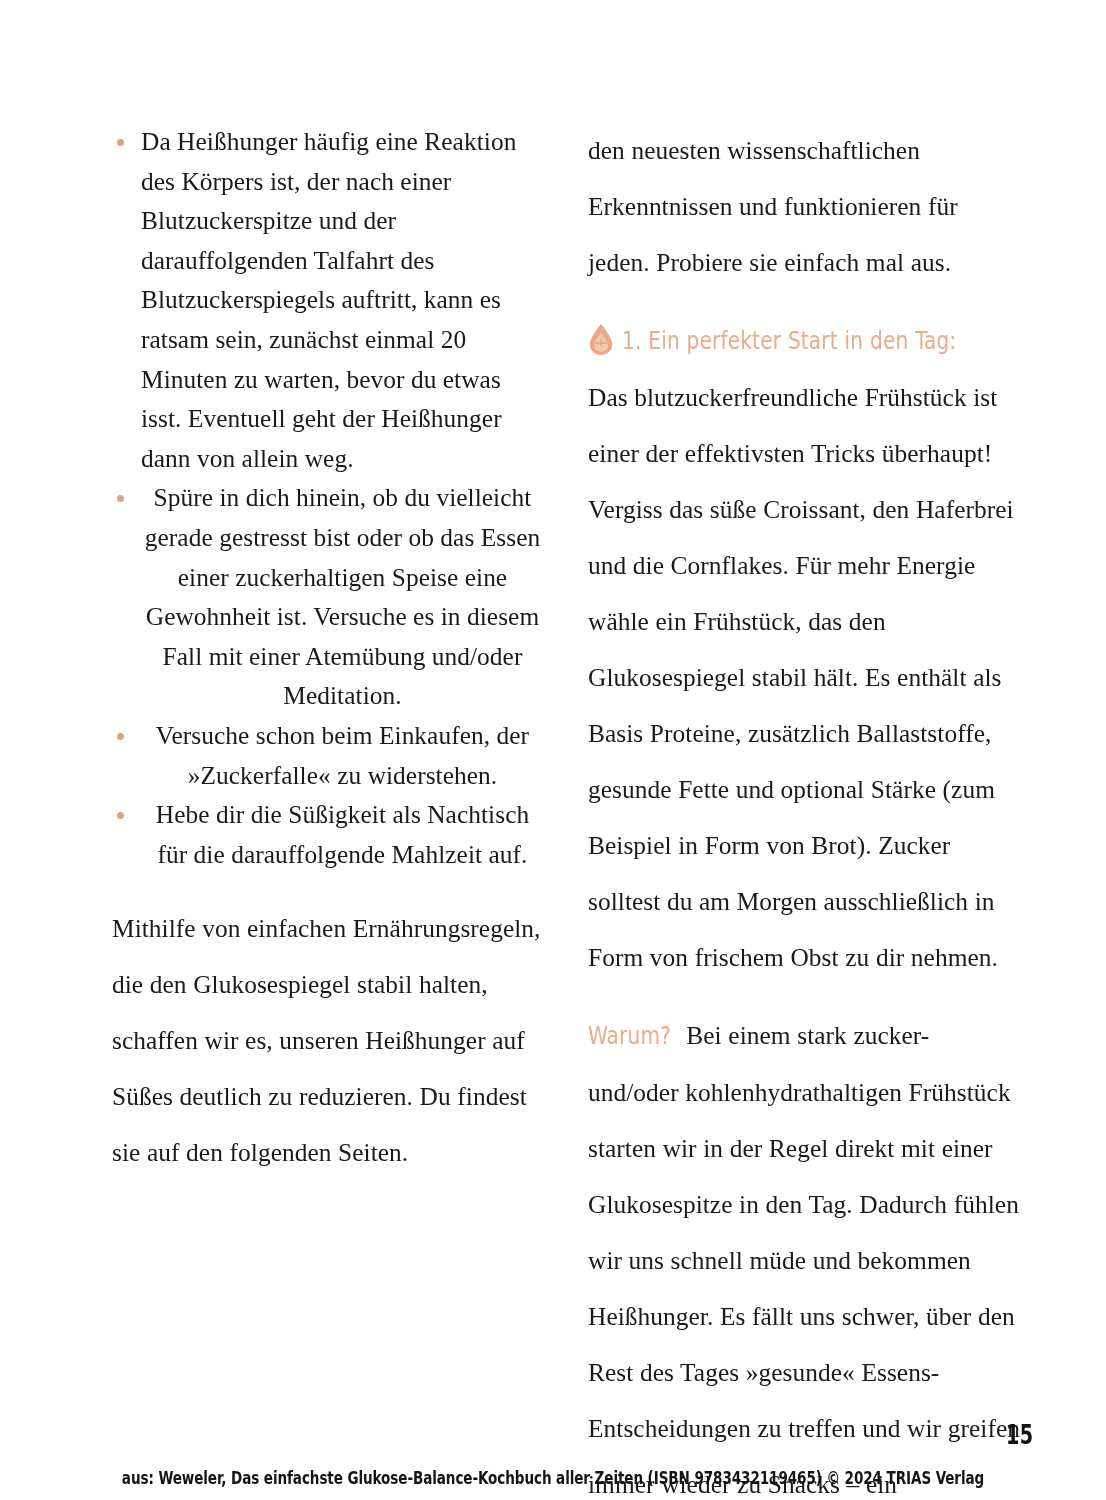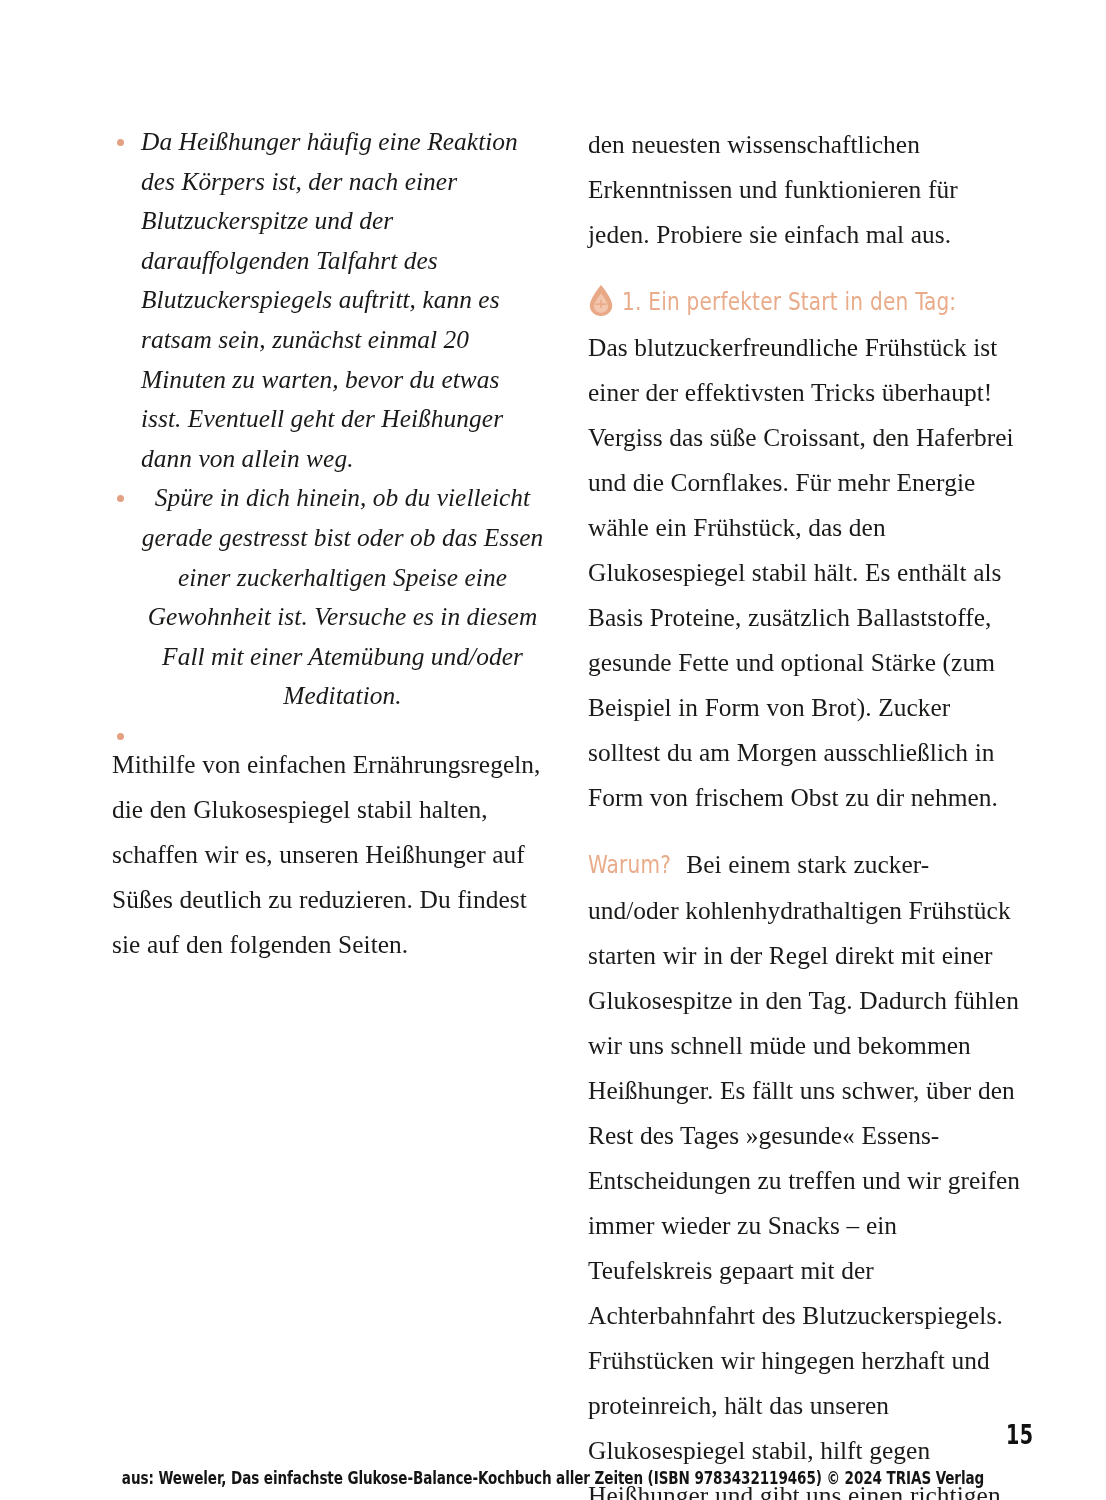"Da Heißhunger häufig eine Reaktion" ul.bullets > li { font-style: italic -> none }
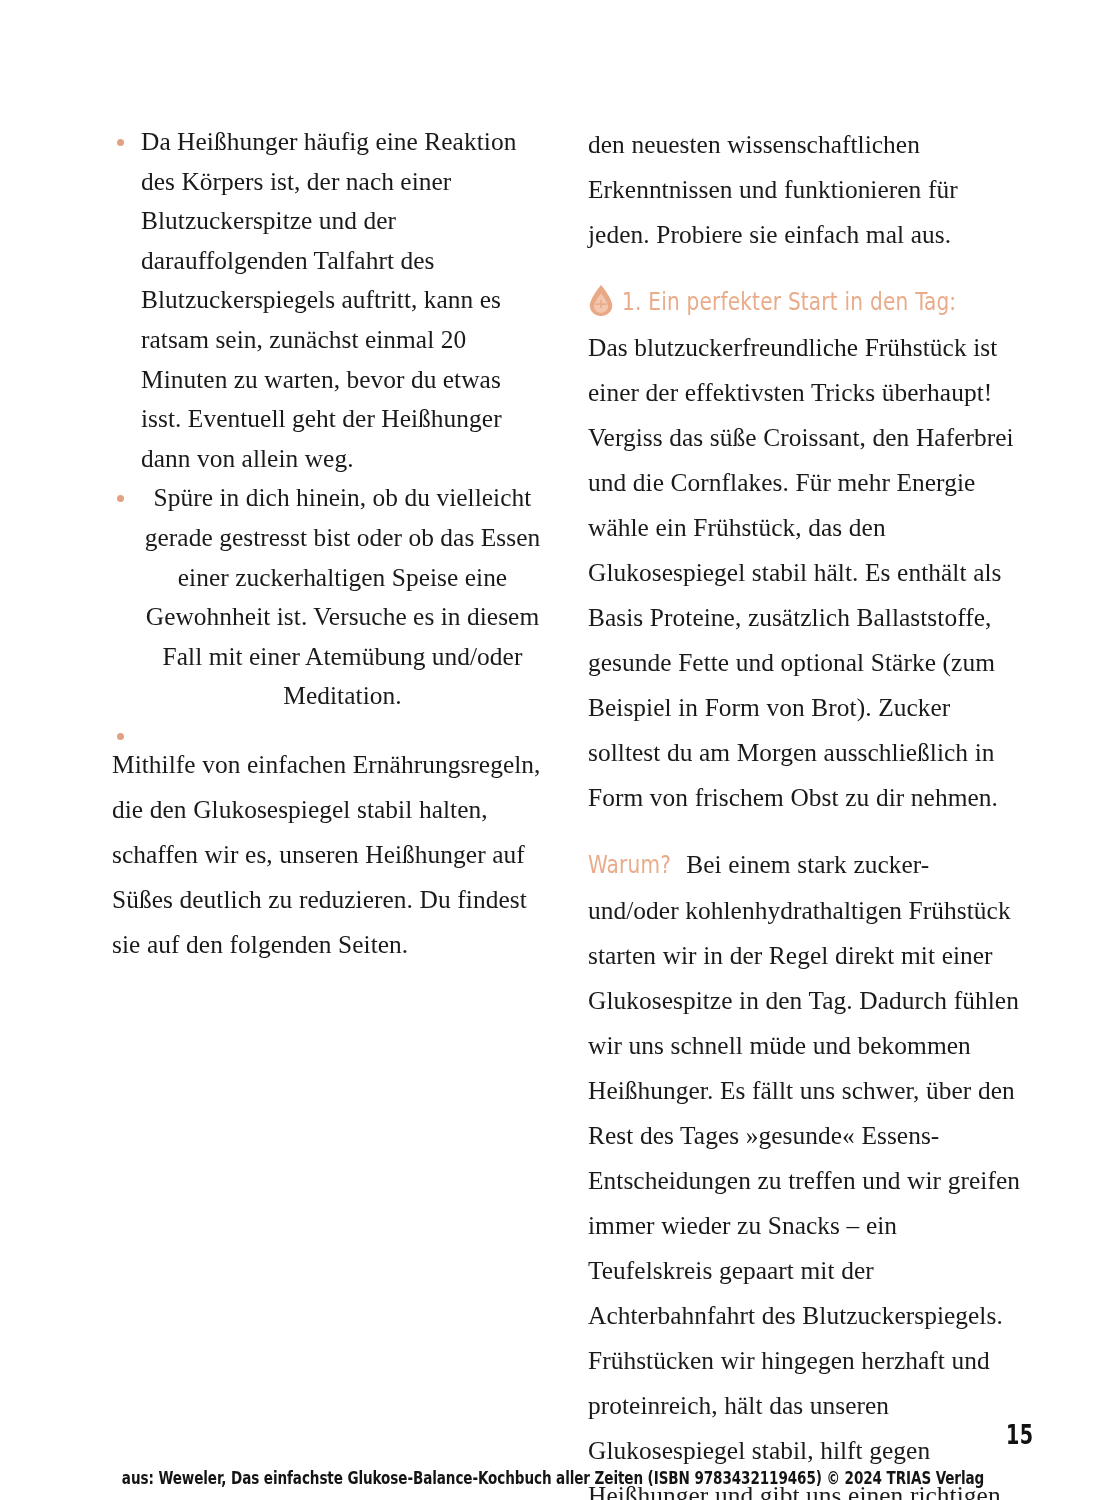"den neuesten wissenschaftlichen" p.body { line-height: 45px -> 56px }
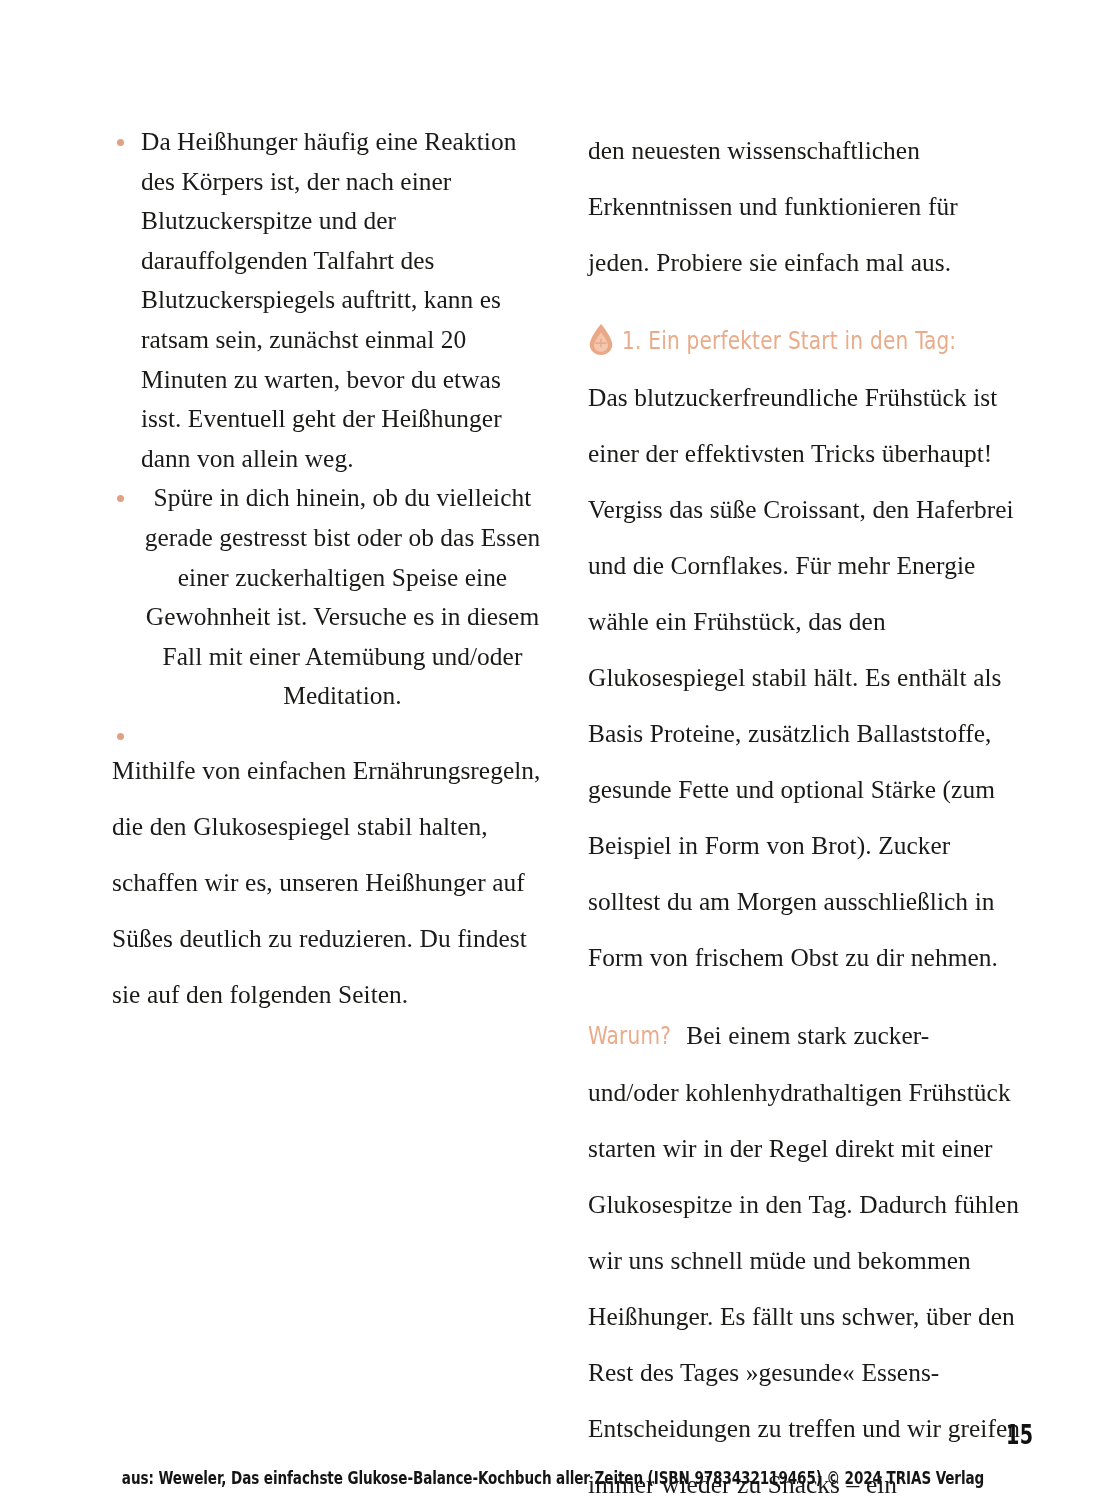"Versuche schon beim Einkaufen, der" span { html: none -> <span>Versuche schon beim Einkaufen, der »Zuckerfalle« zu widerstehen.</span> }
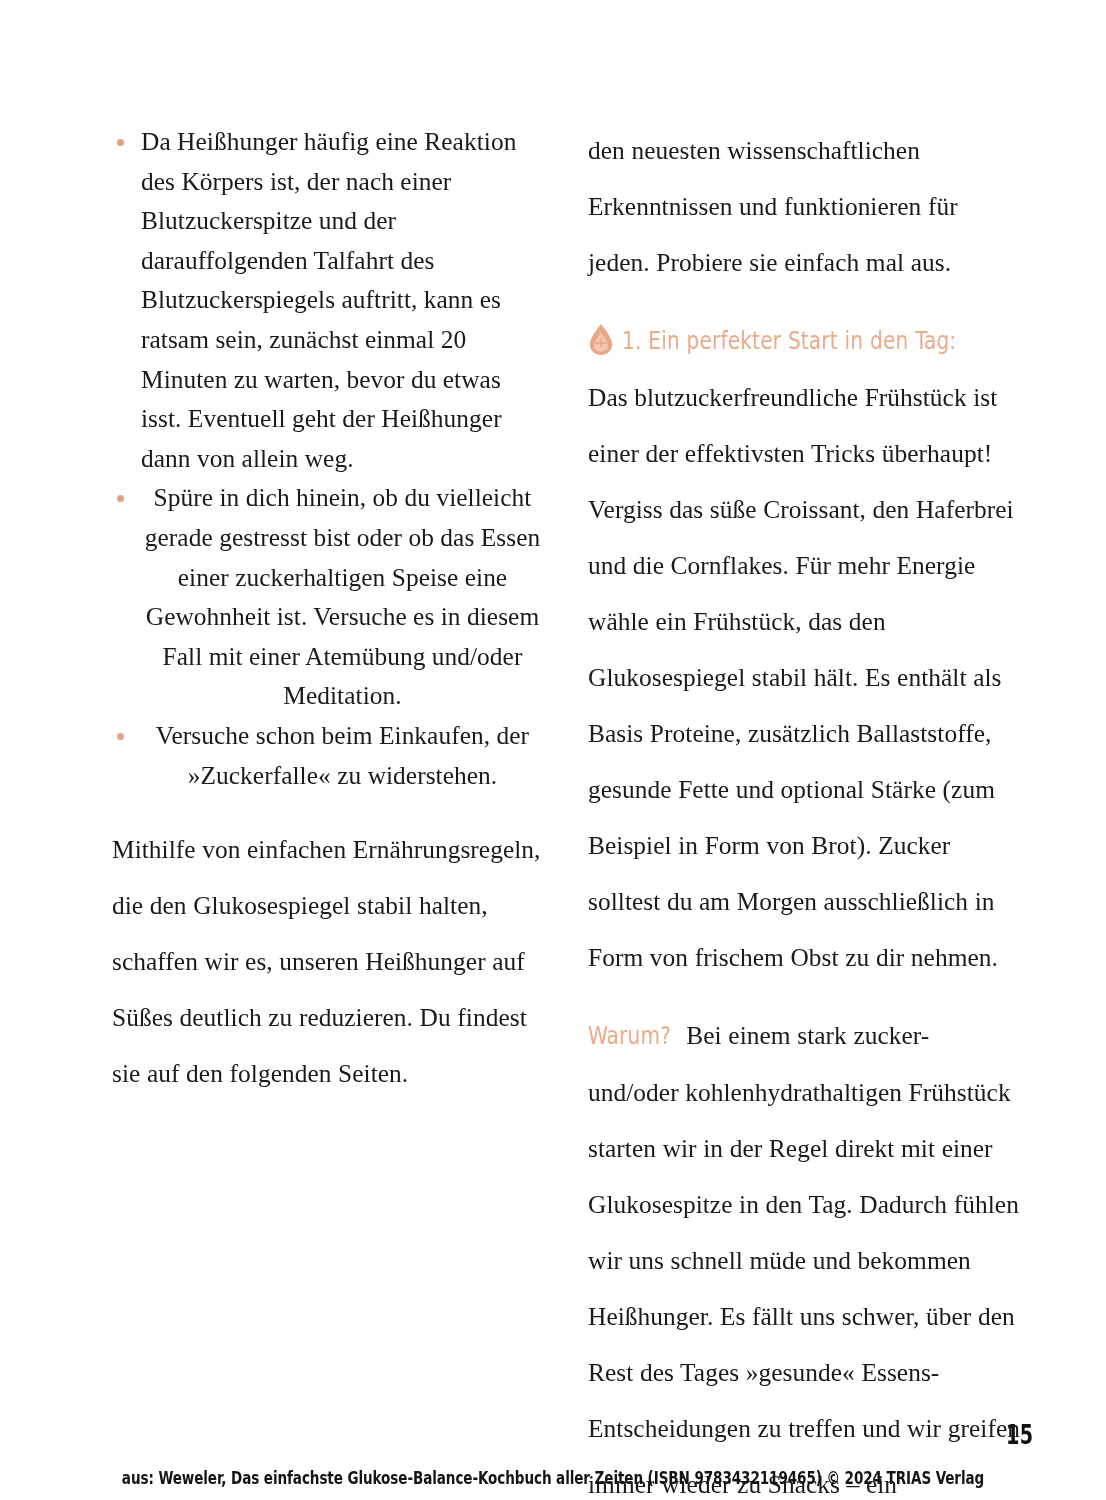"Hebe dir die Süßigkeit als" li { html: none -> <li> <span></span> <span>Hebe dir die Süßigkeit als Nachtisch für die darauffolgende Mahlzeit auf.</span> </li> }
